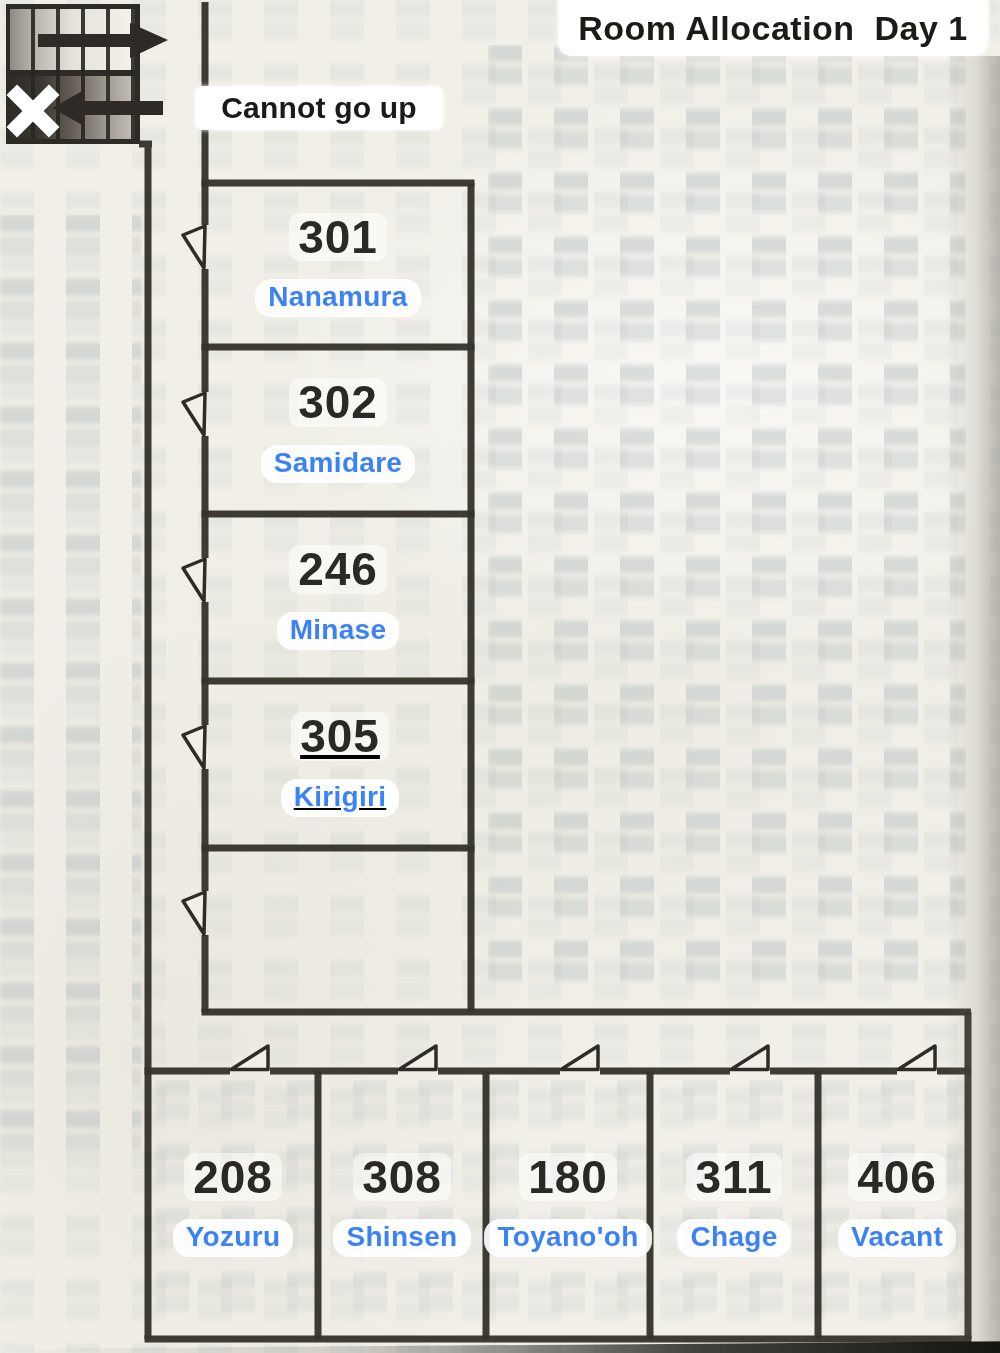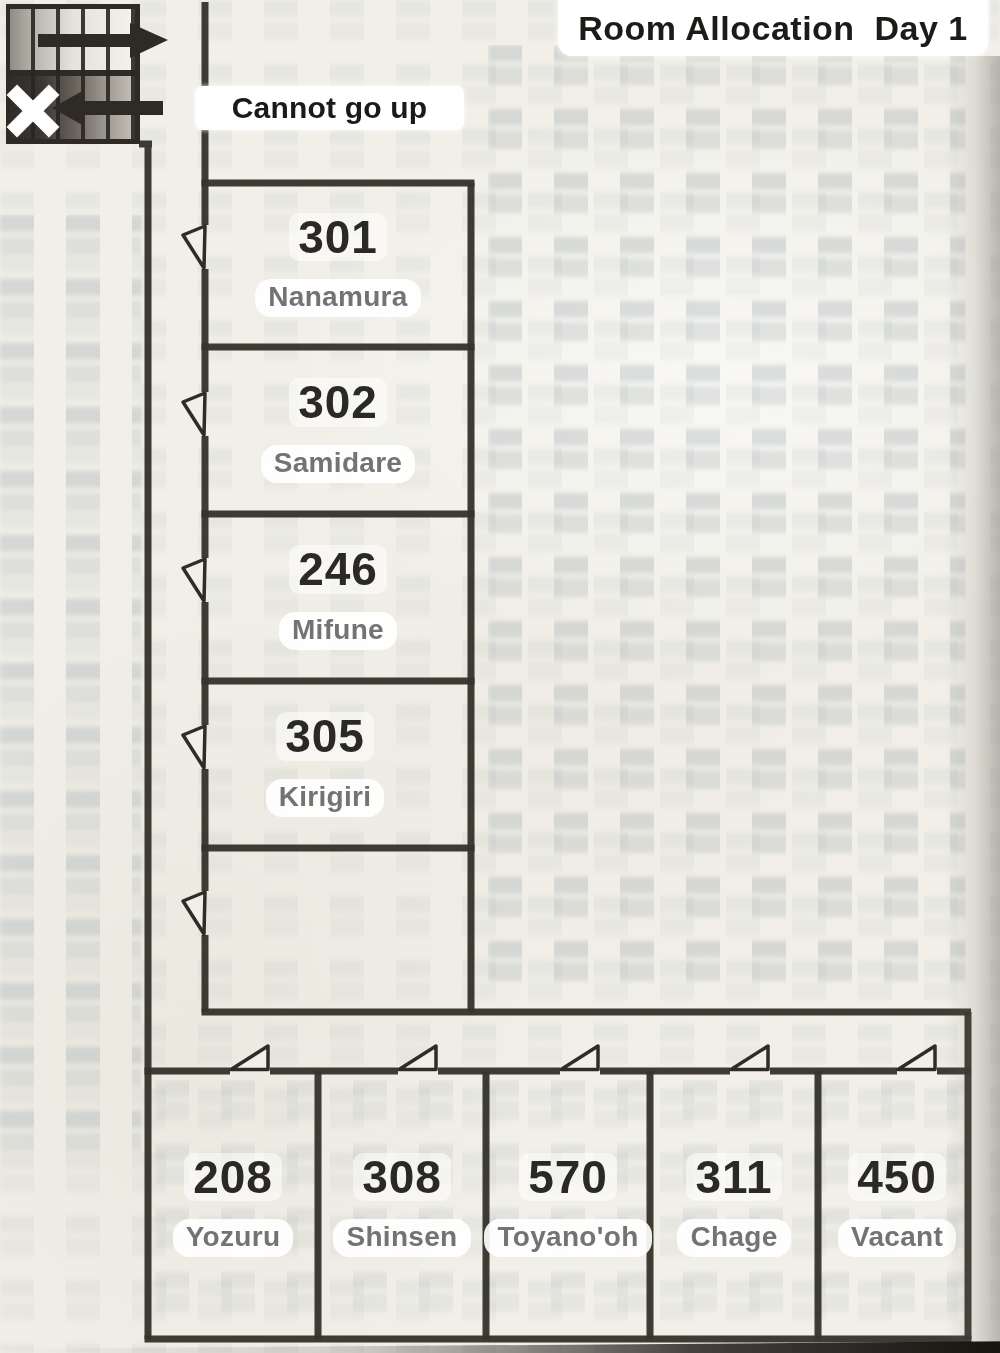"Cannot go up" .cannot-strip { width: 269px -> 248px }
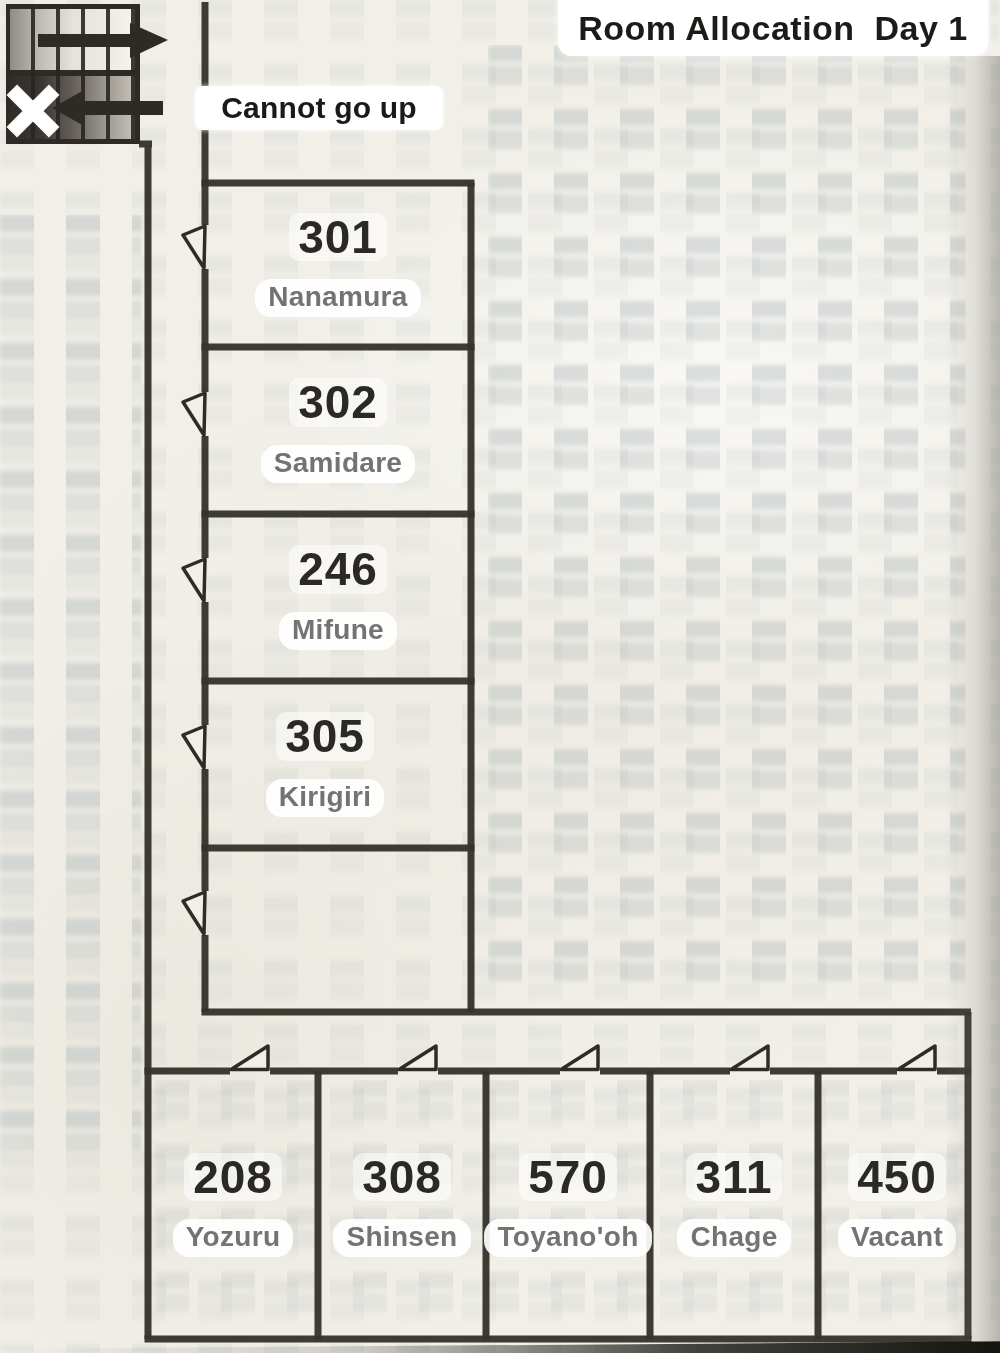"Nanamura" .name { color: #737373 -> #3b82f6 }
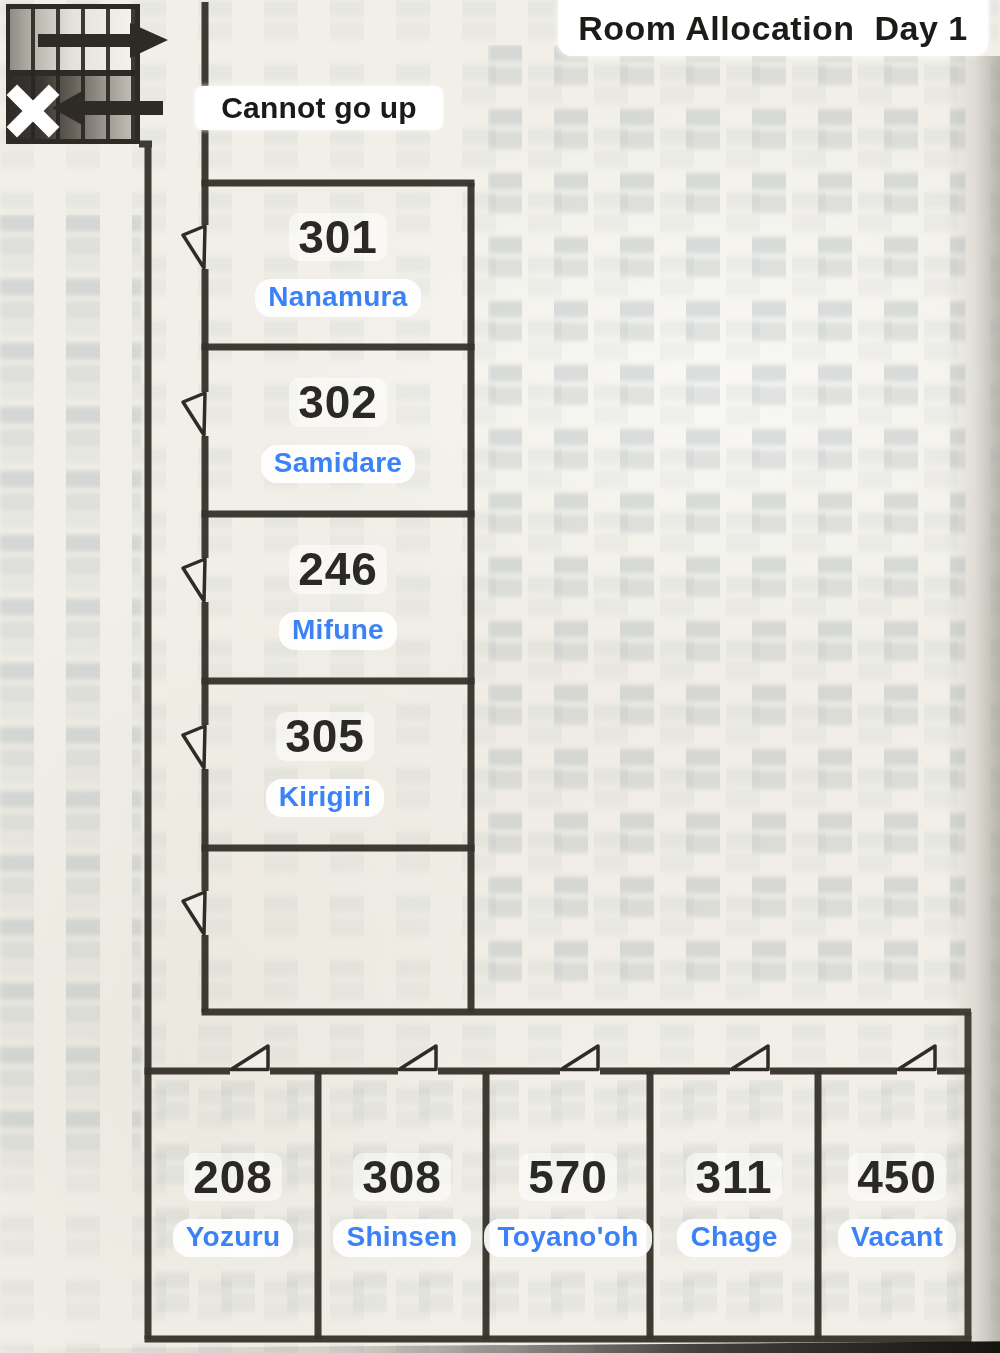"Mifune" span.name { text: Mifune -> Minase }
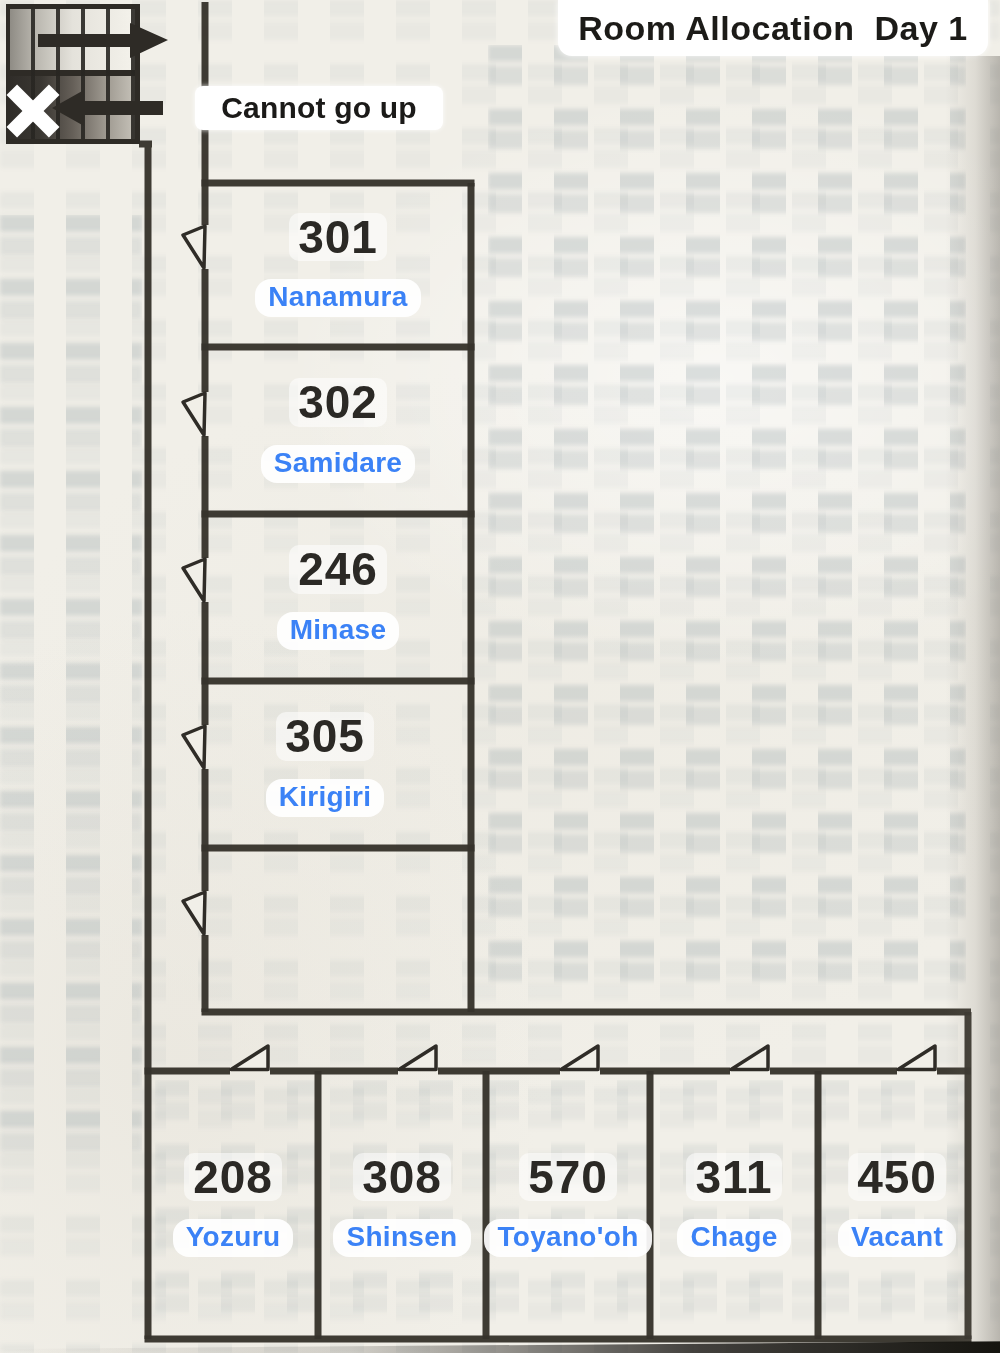"305" .r305 { left: 192px -> 207px; text-decoration: none -> underline }
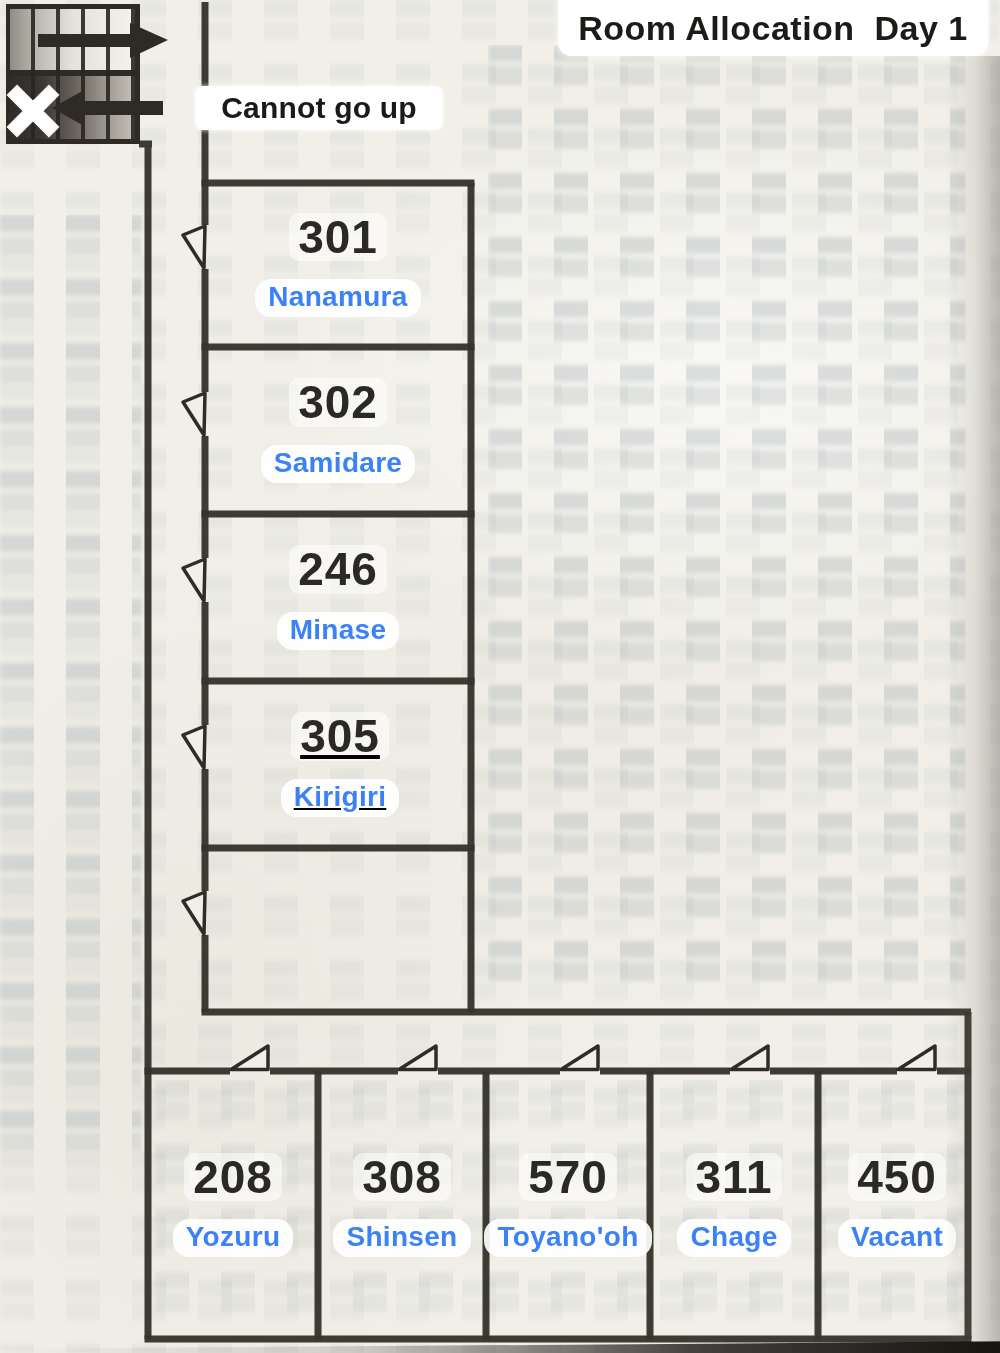"570" span.num { text: 570 -> 180 }
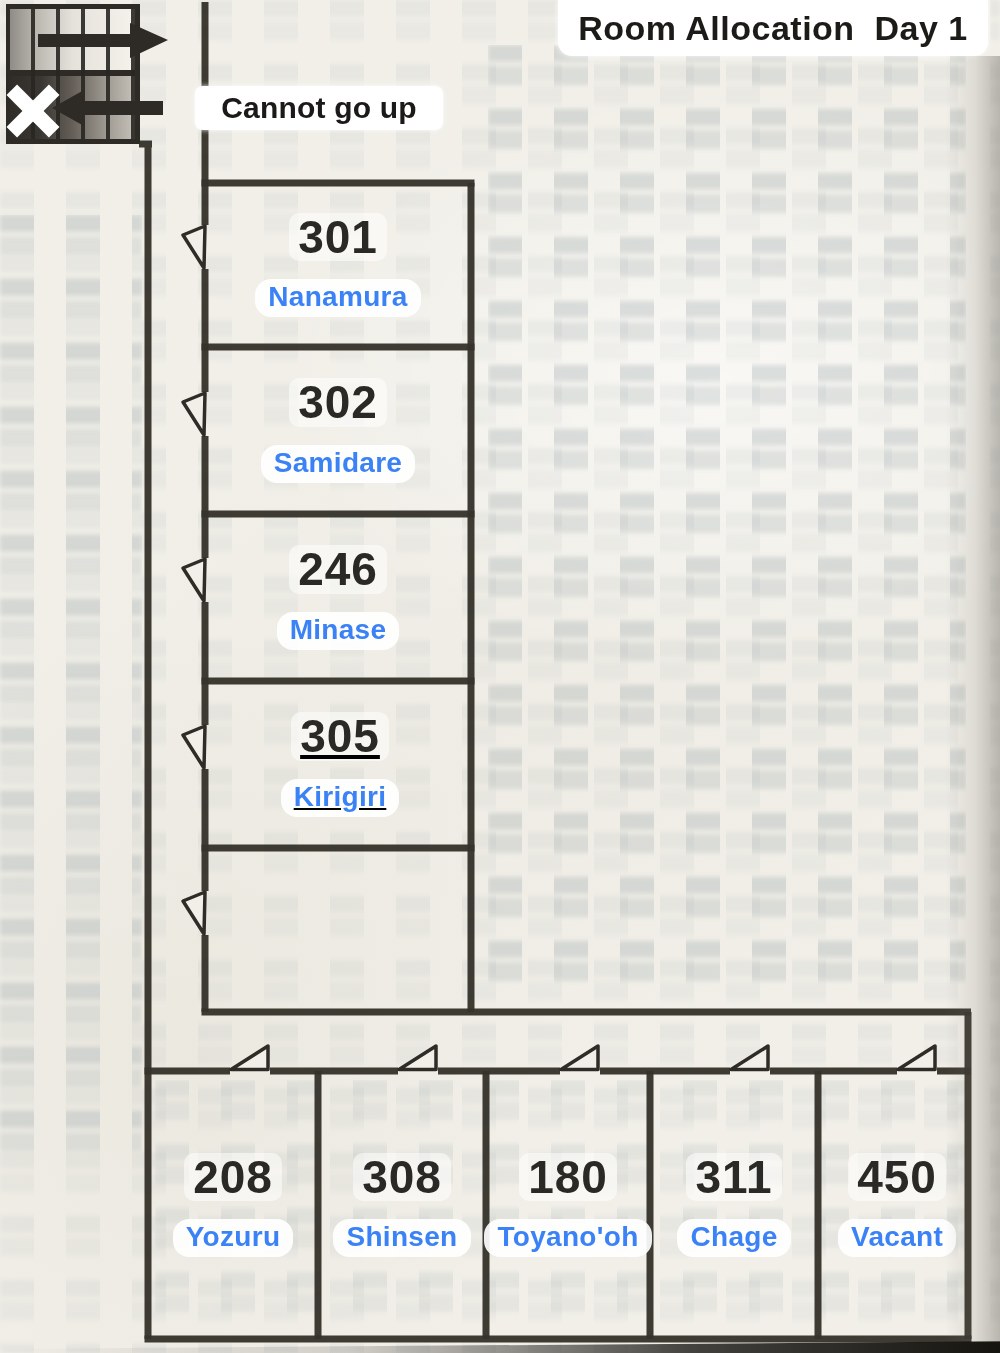"450" span.num { text: 450 -> 406 }
